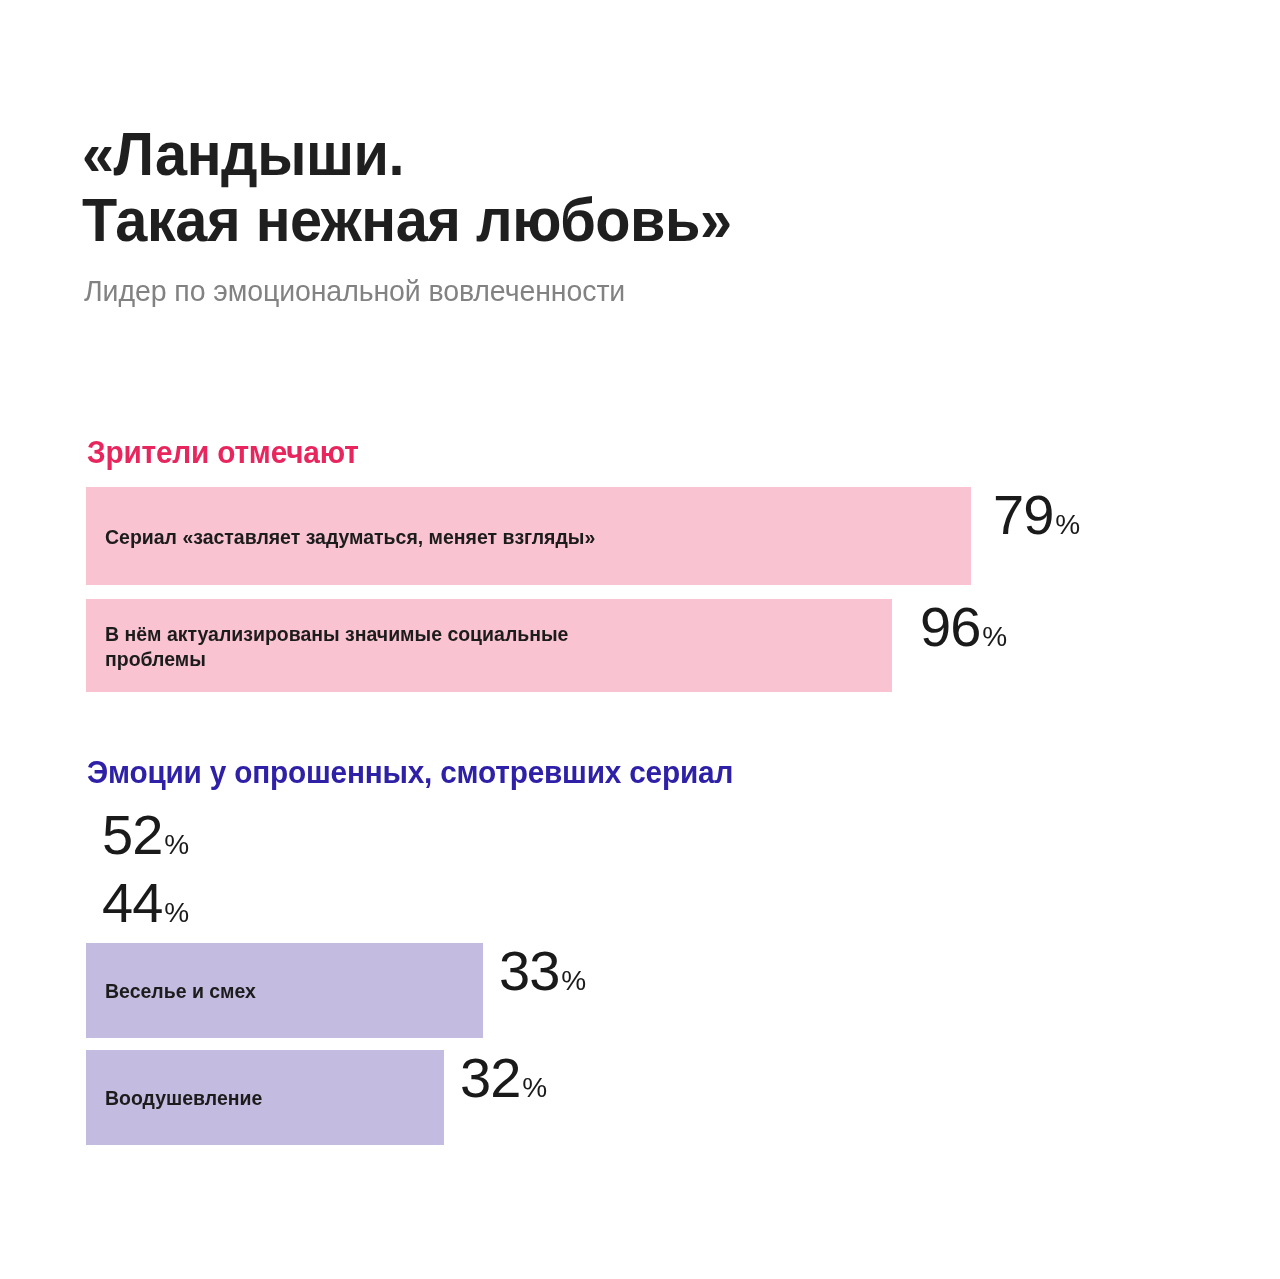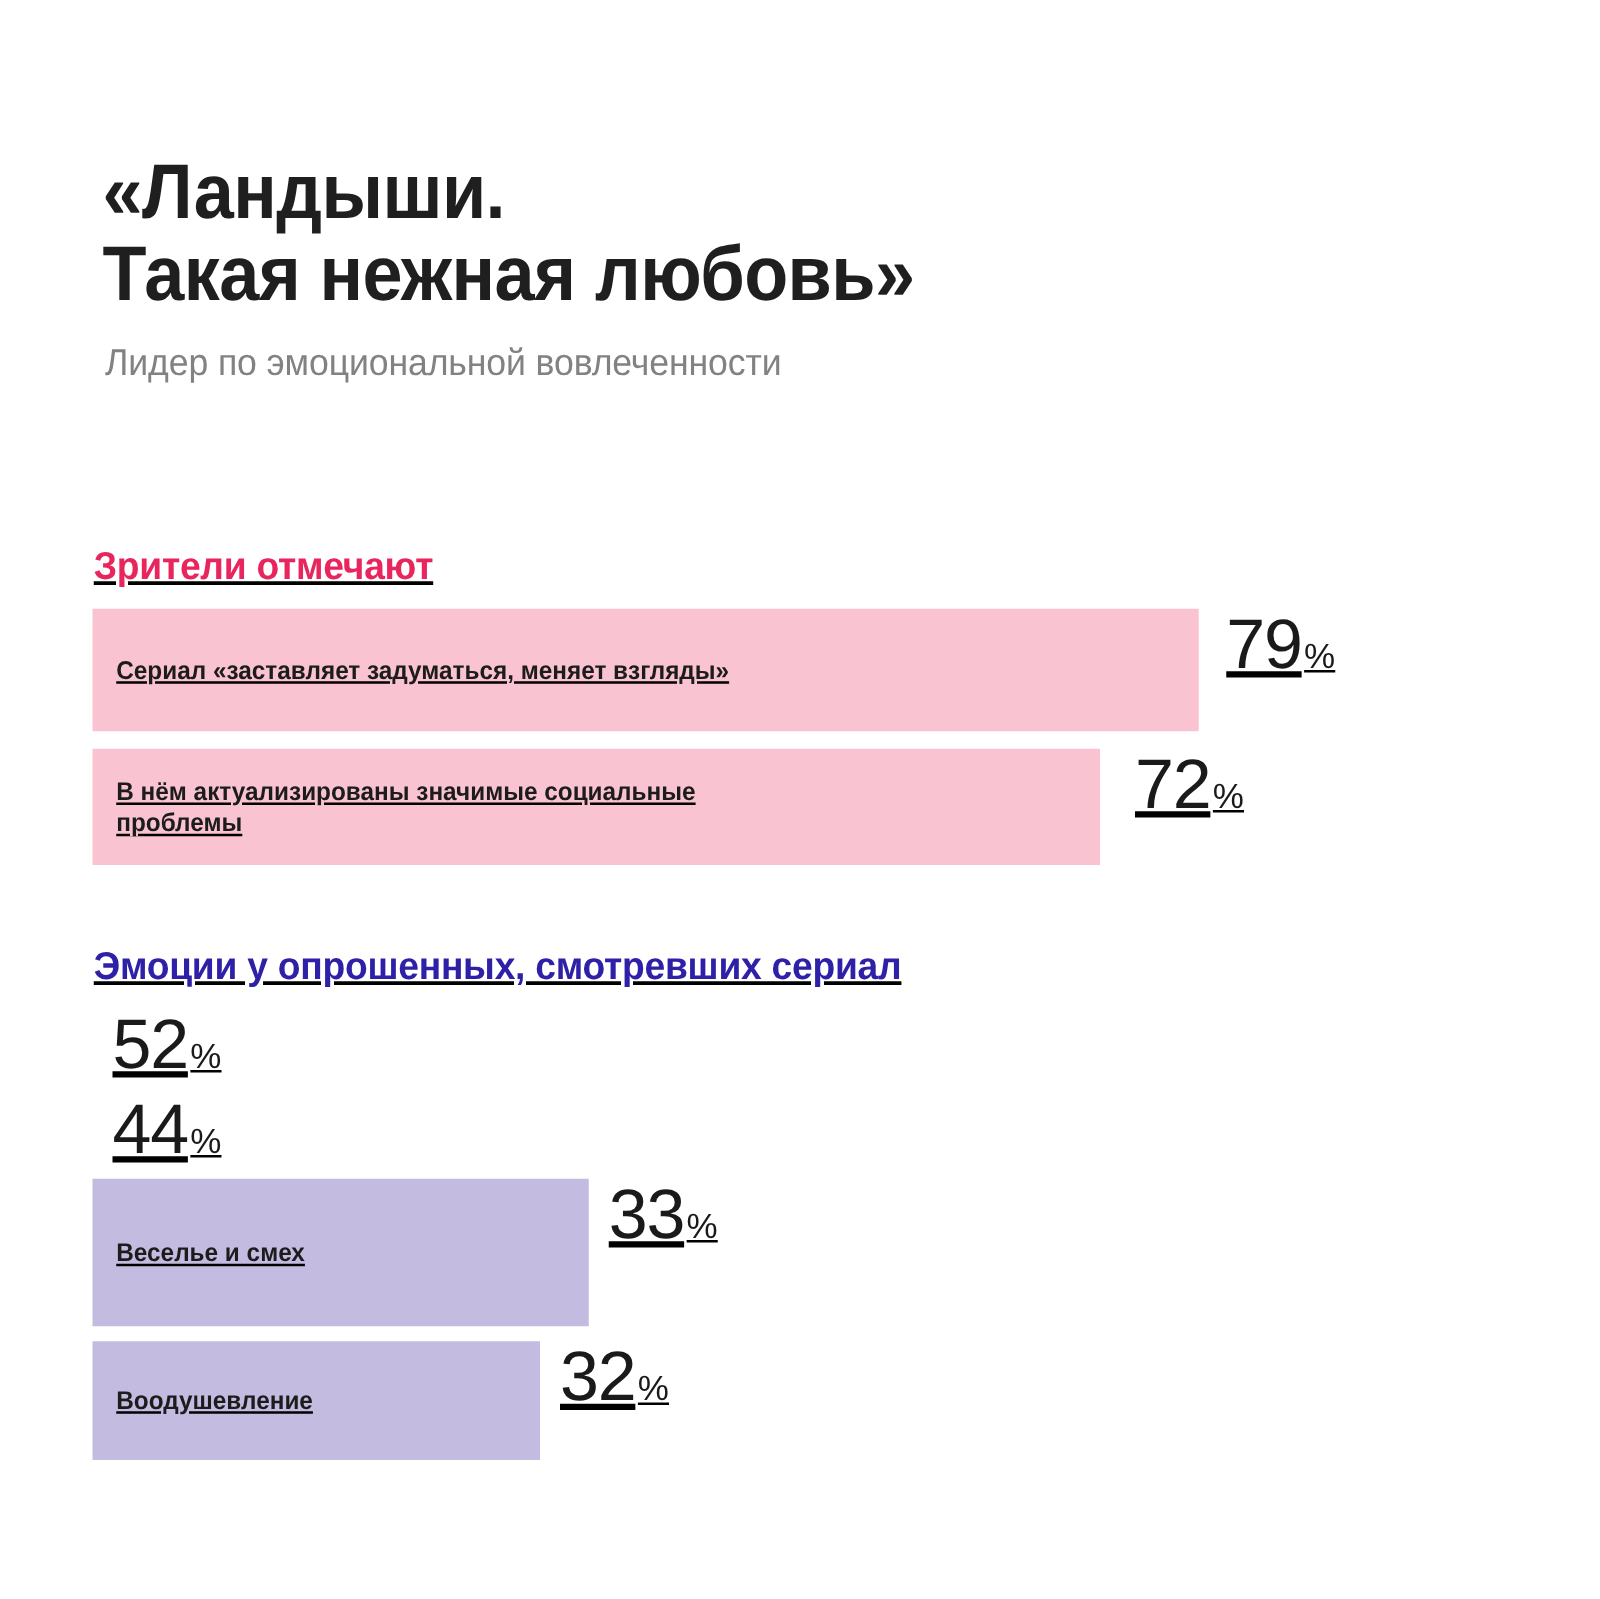"Зрители отмечают" .section { left: 74px -> 86px; text-decoration: underline -> none }
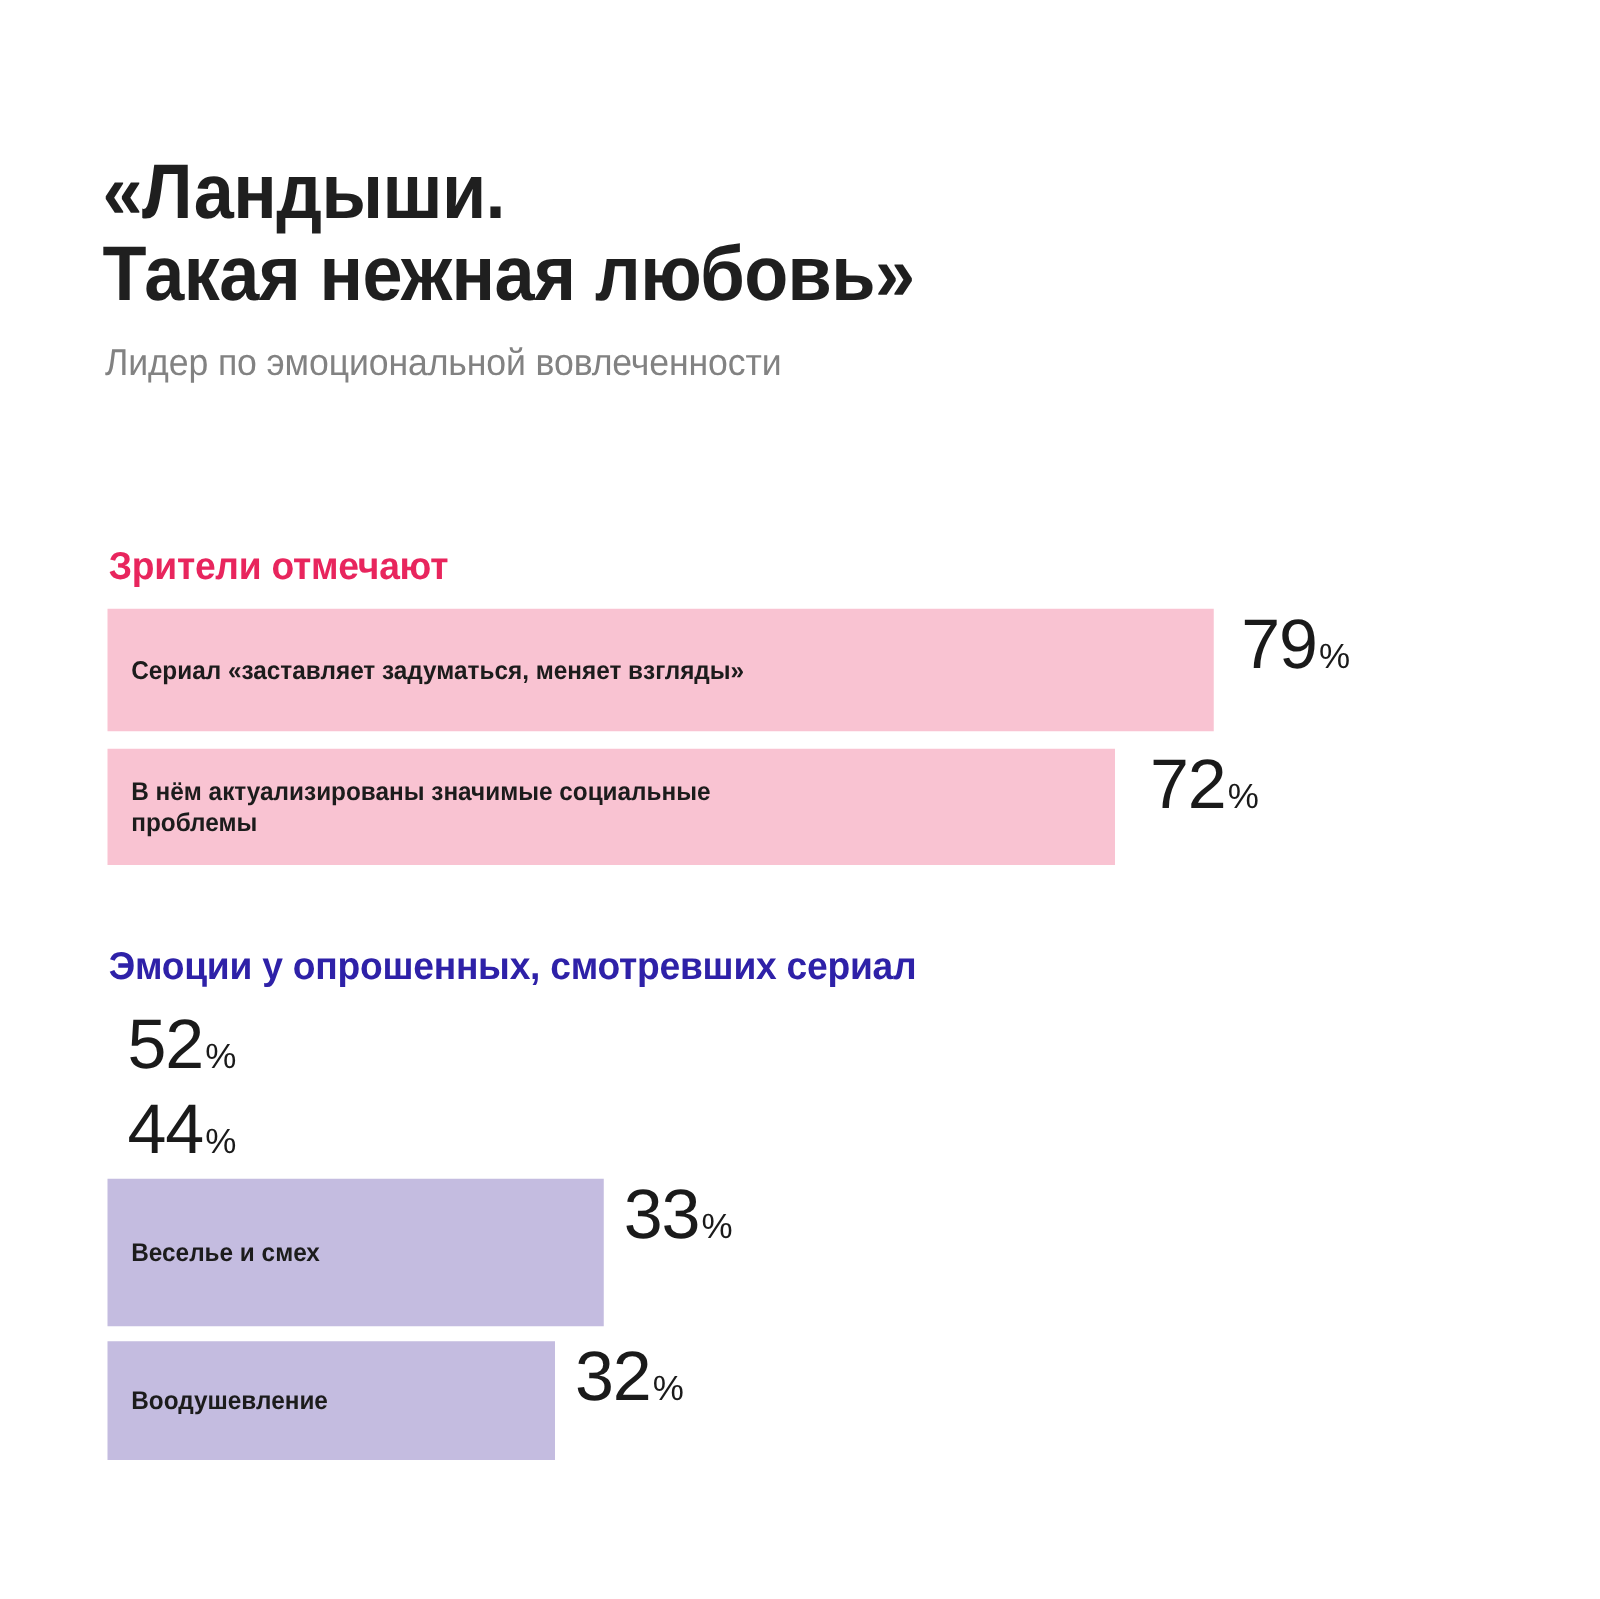"72" span.num { text: 72 -> 96 }
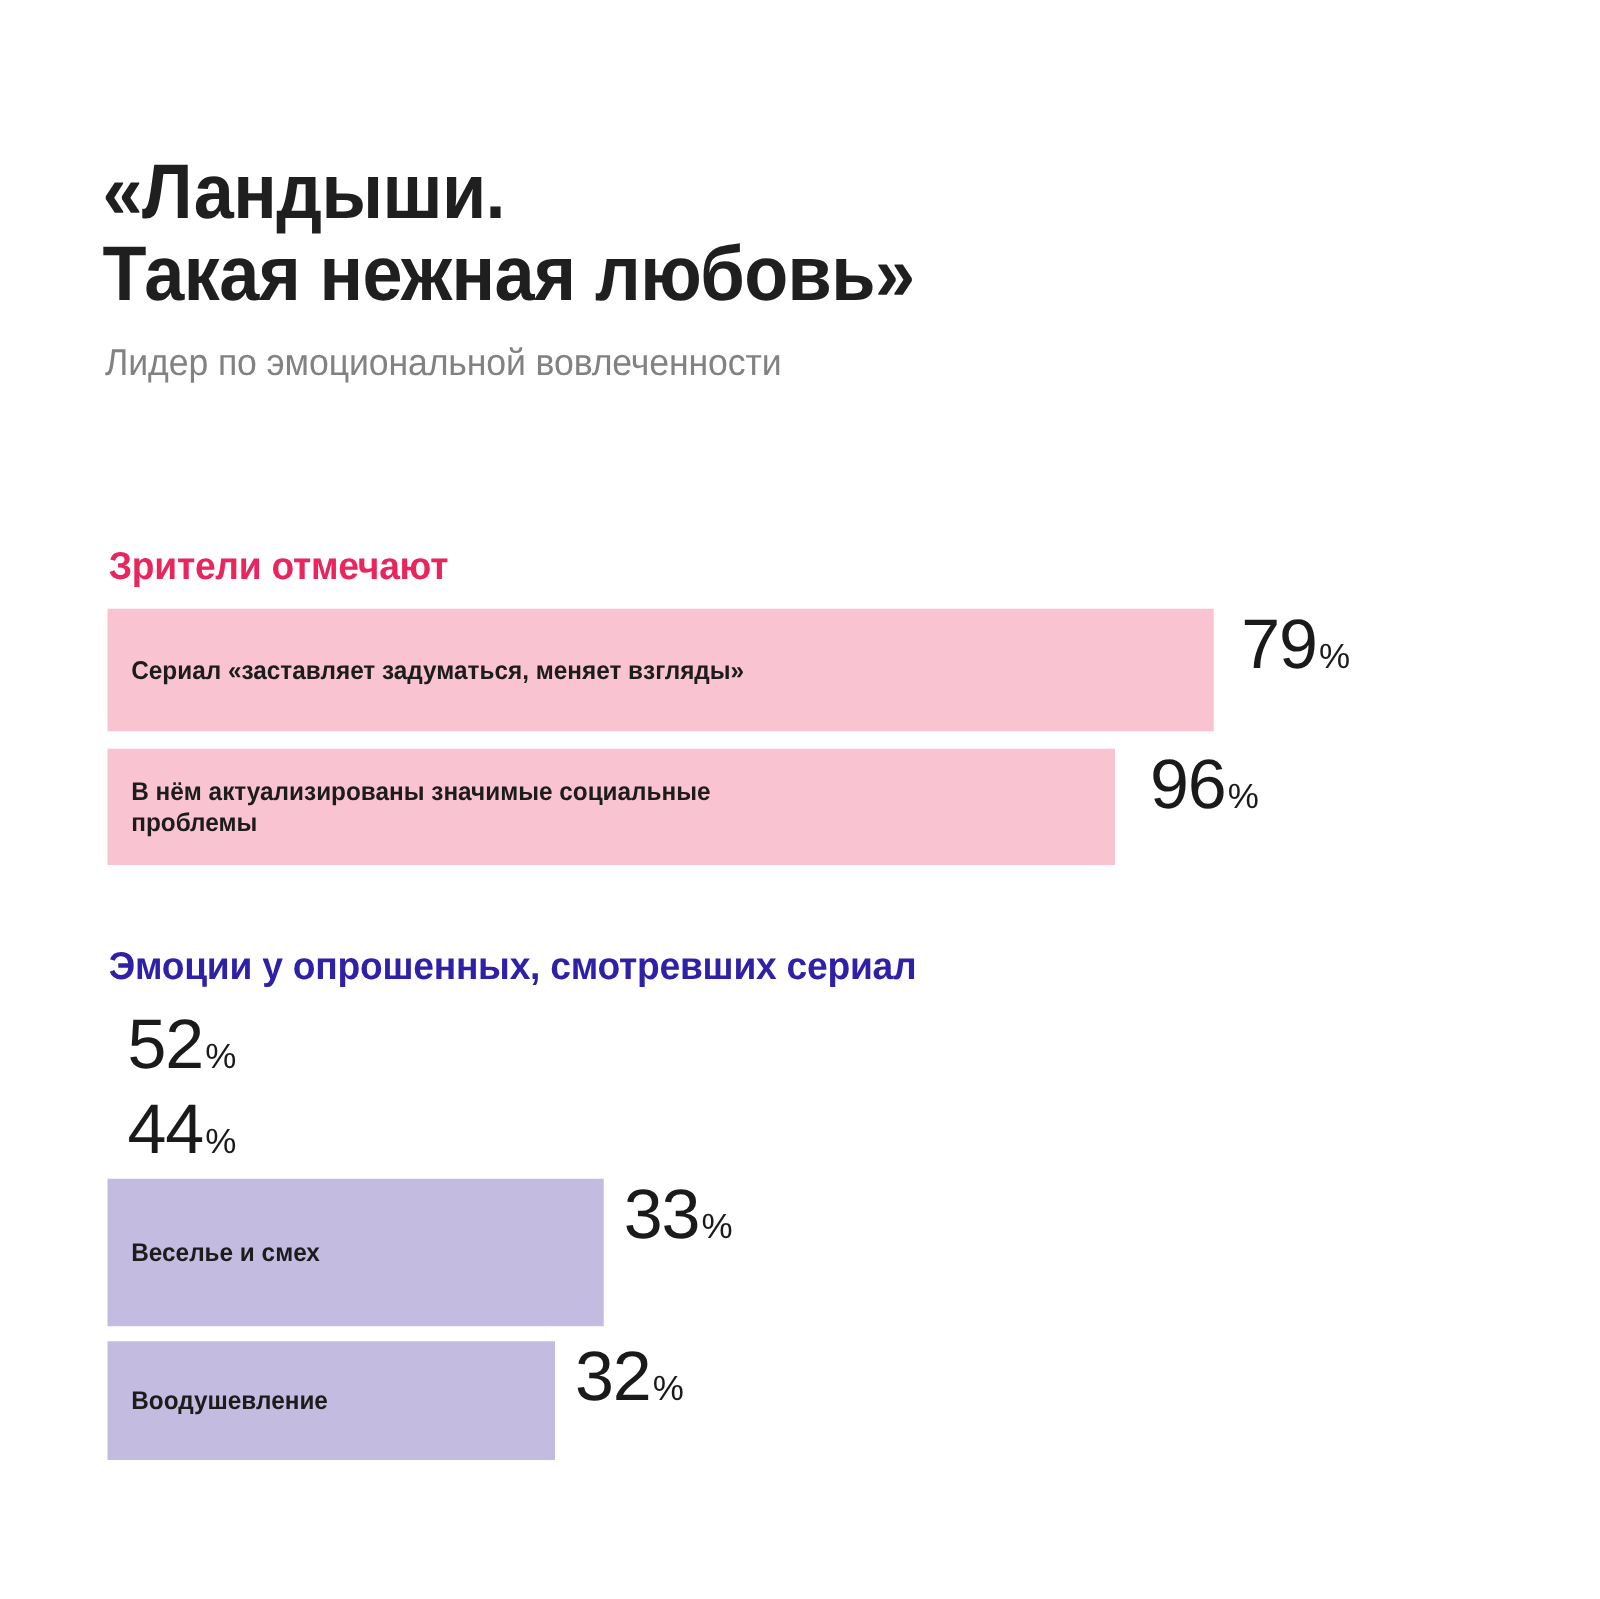"Веселье и смех" .group-emotions .row-2 .bar { height: 118px -> 95px }
